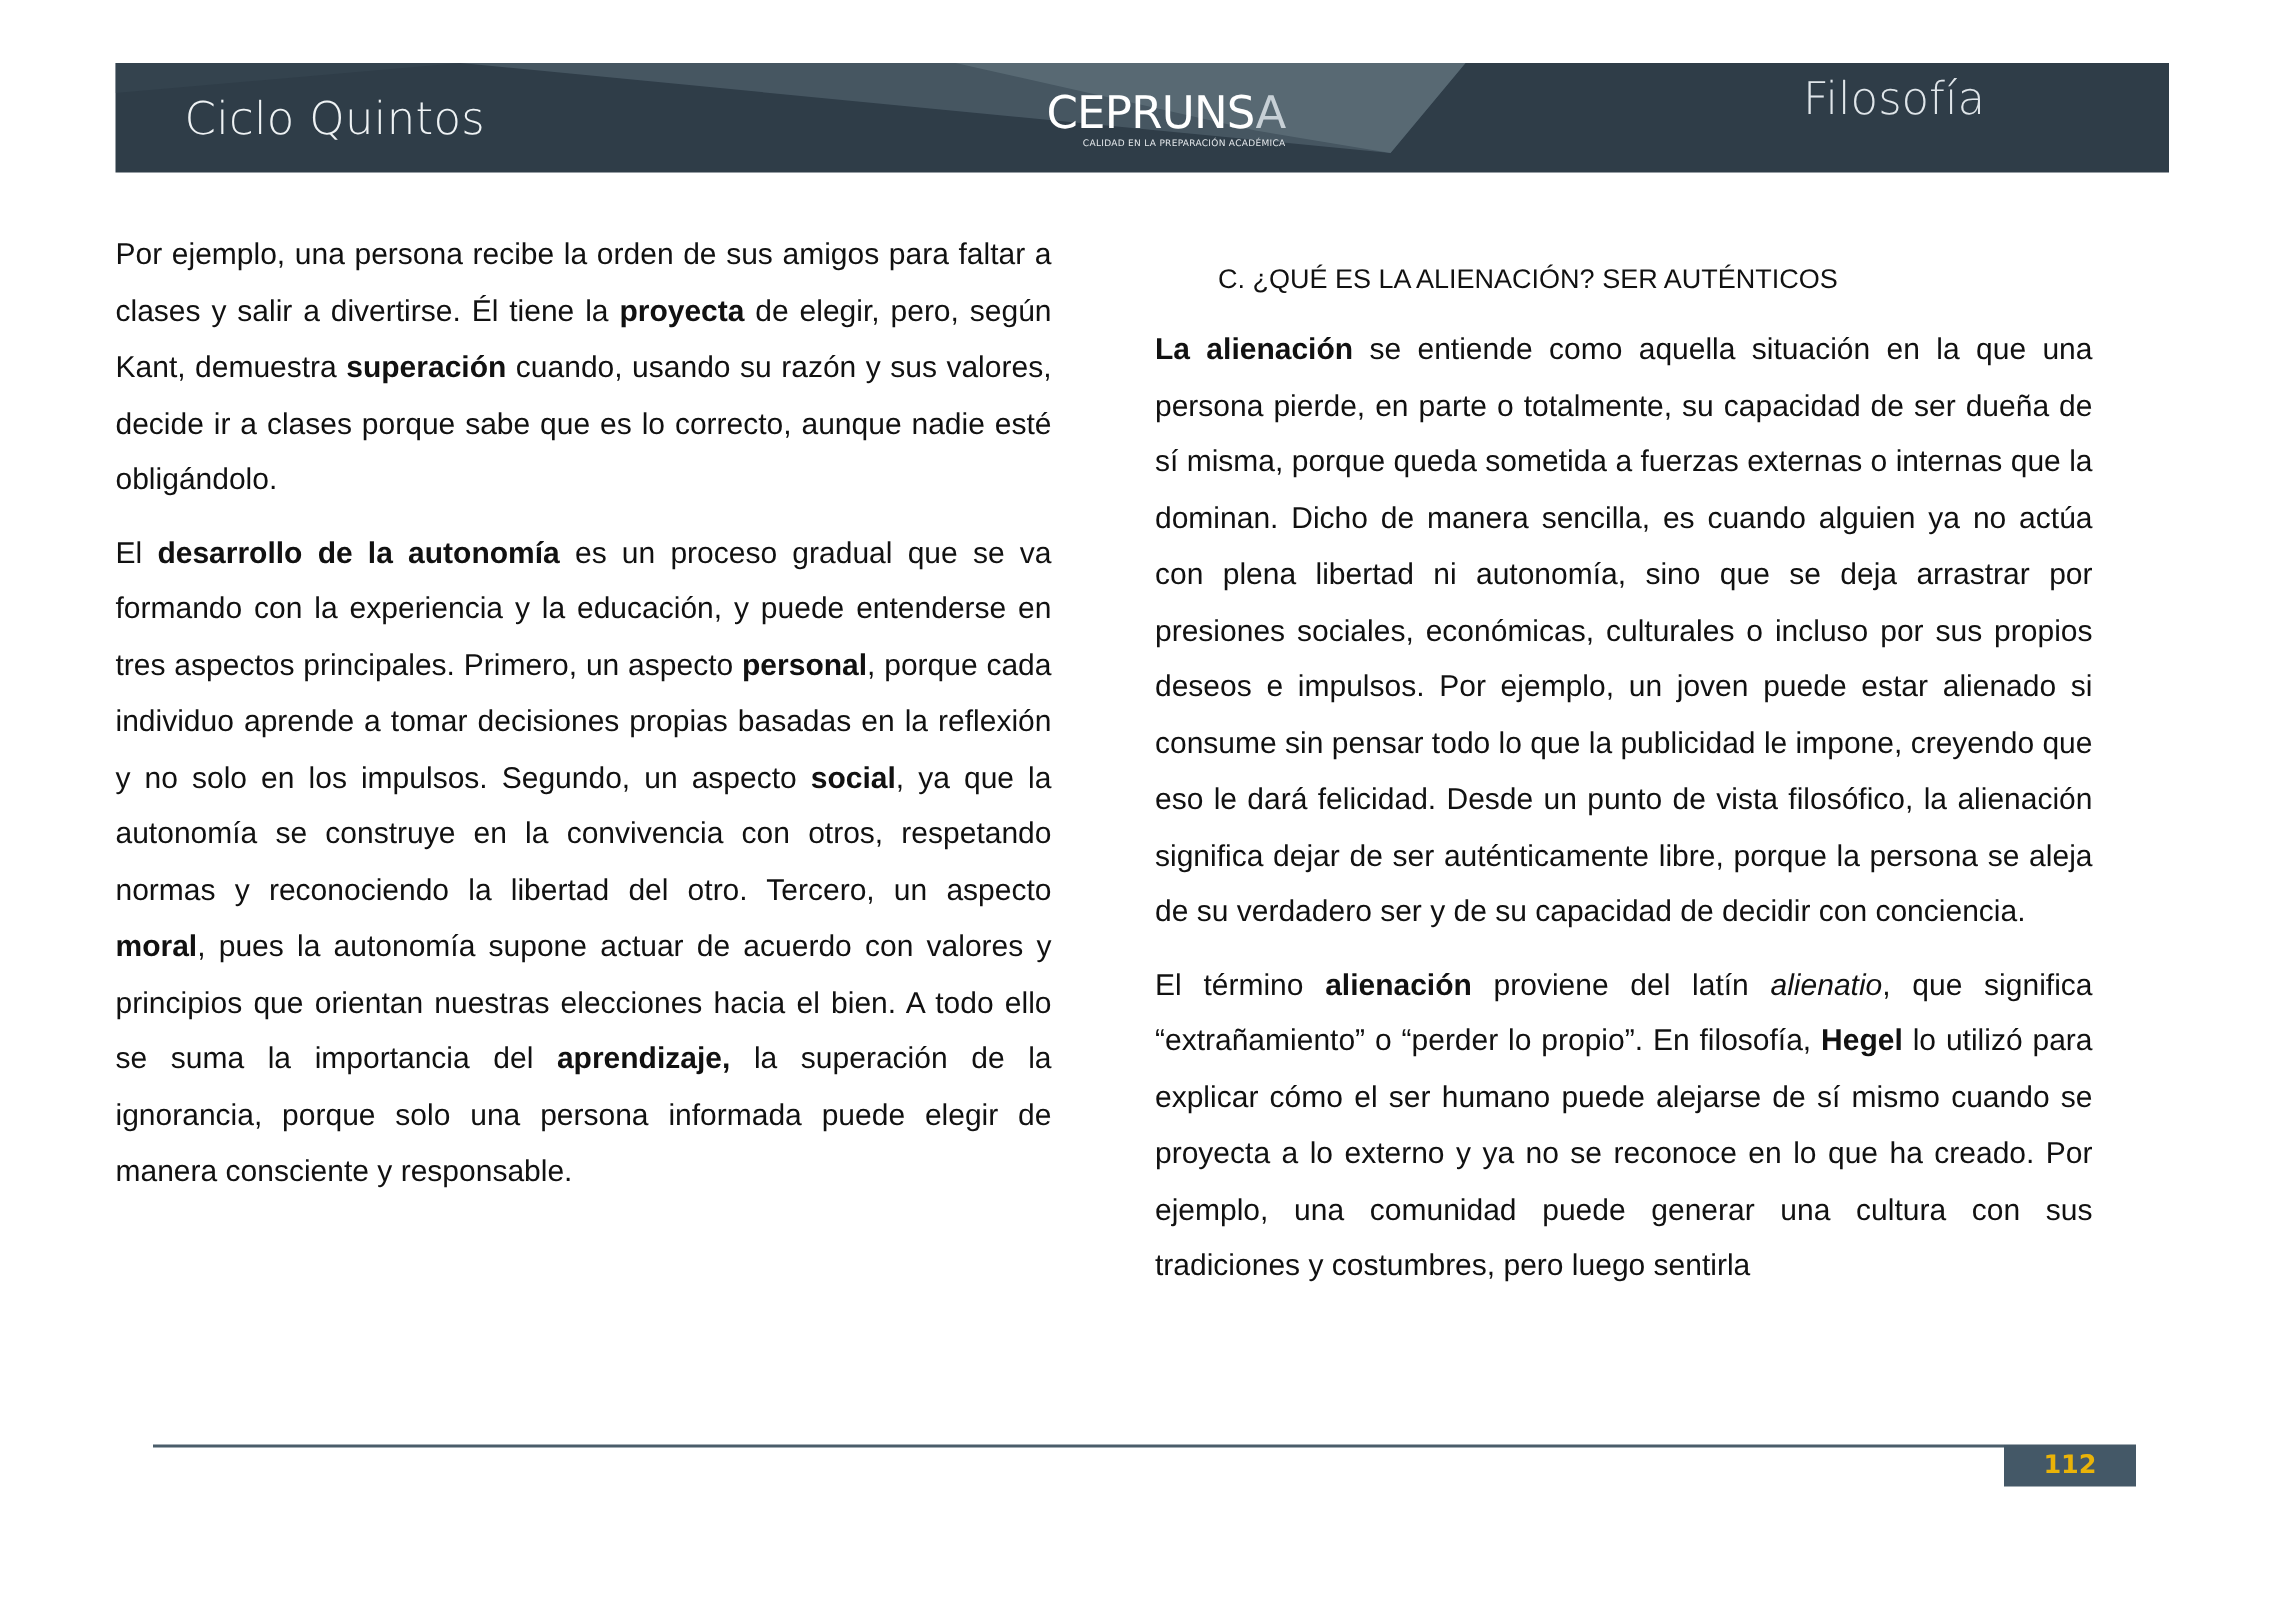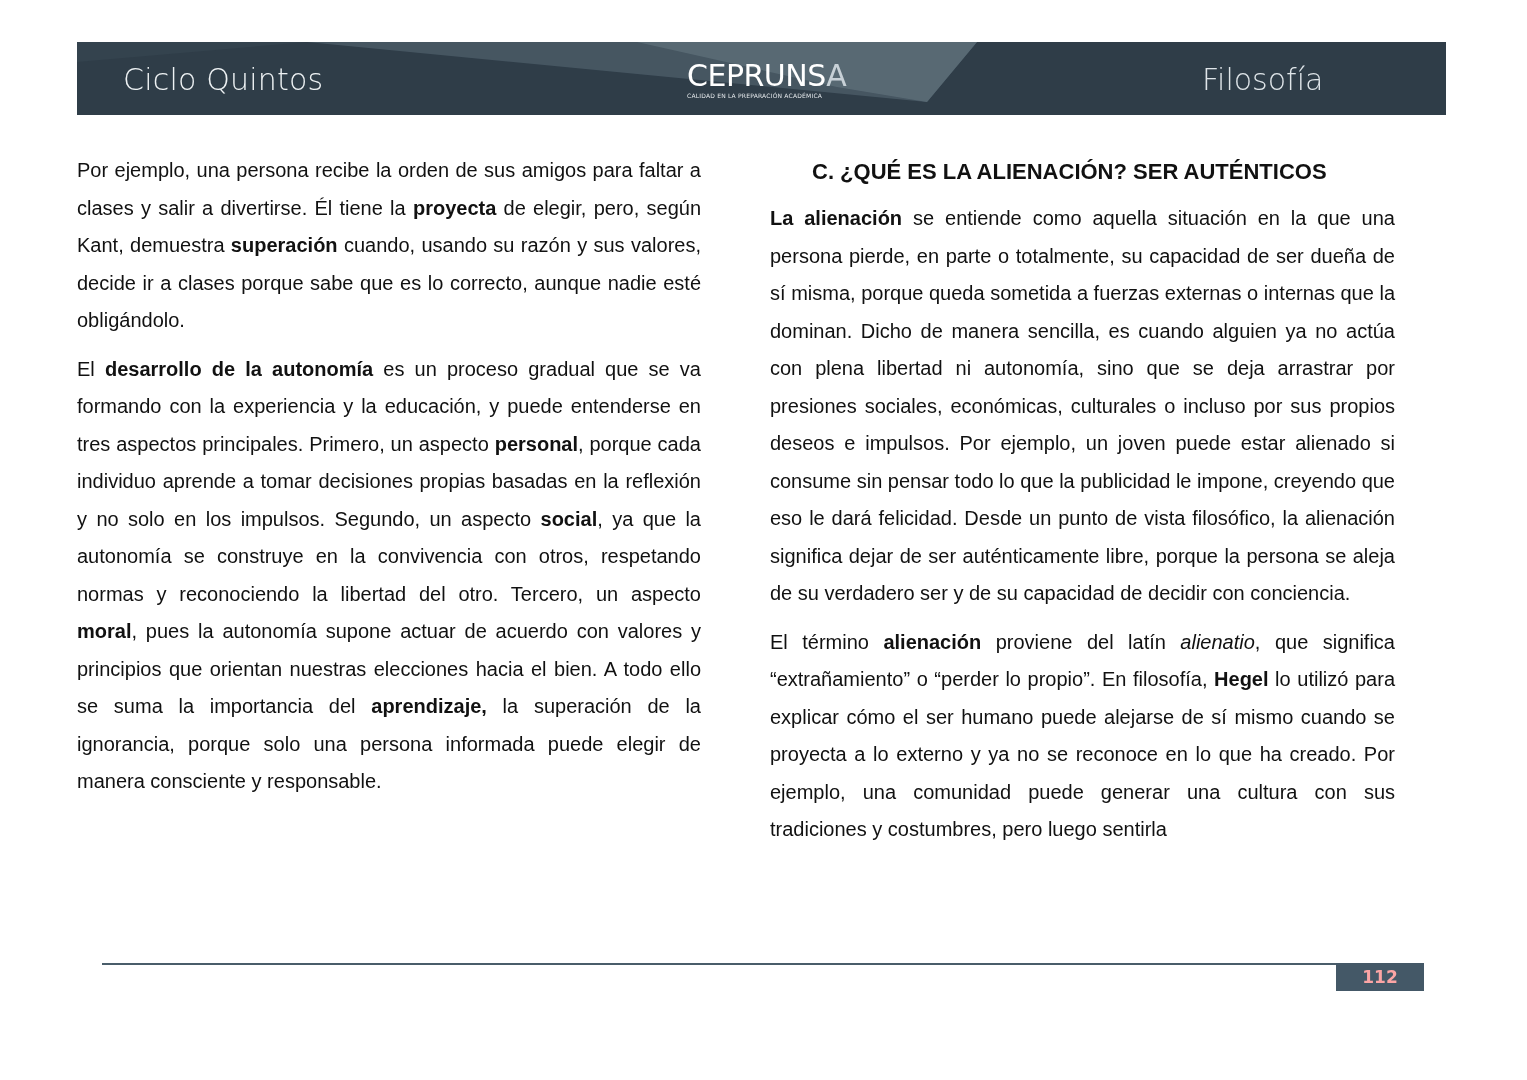"CEPRUNSA" .logo { text-align: left -> right }
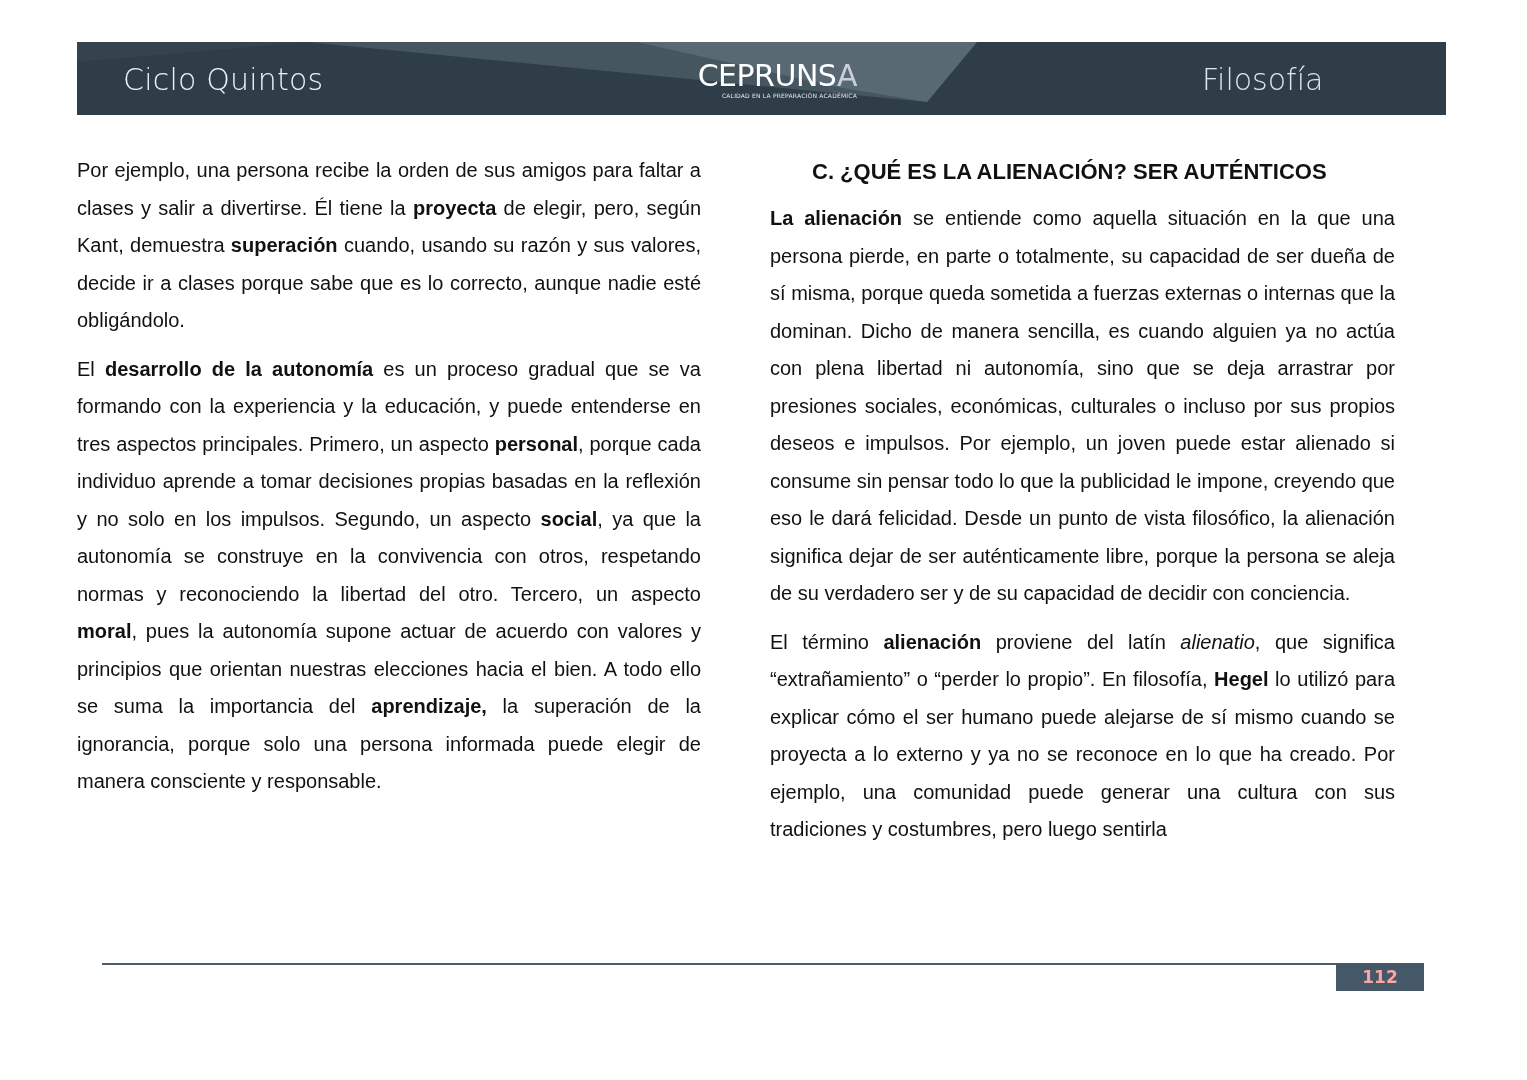"Filosofía" .header .right-title { top: 20px -> 7px }
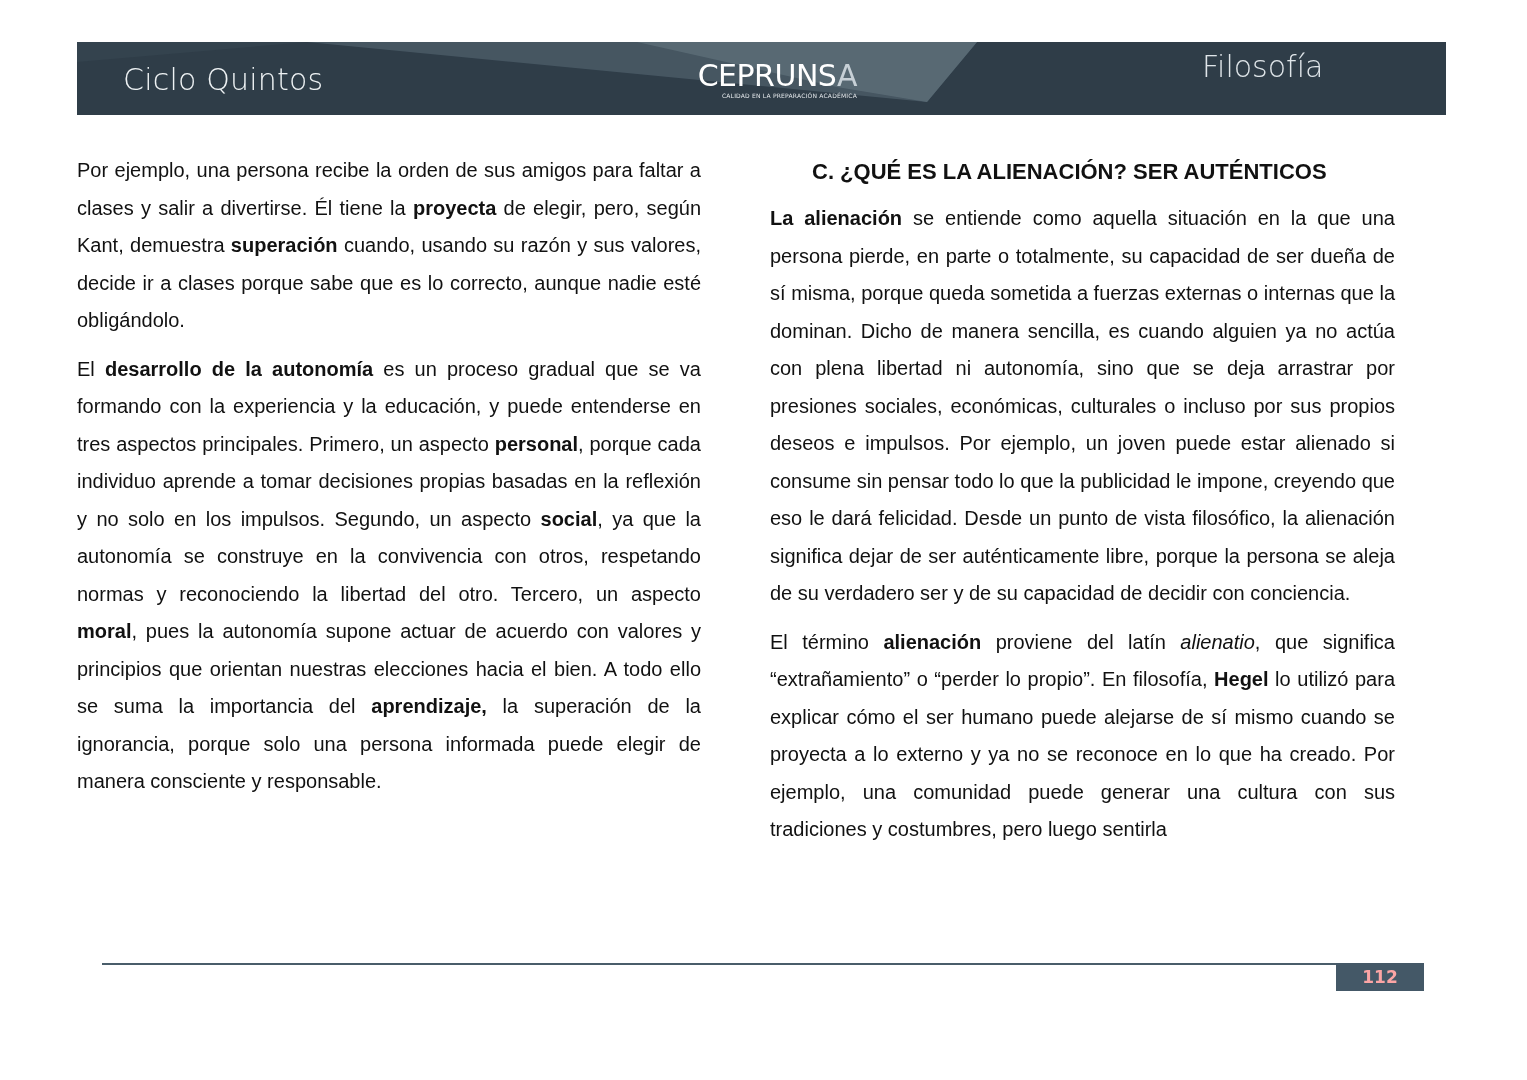"C. ¿QUÉ ES LA ALIENACIÓN?" .heading { font-size: 22px -> 18px; font-weight: bold -> normal; margin: 1px 0 10px 42px -> 16px 0 10px 42px }
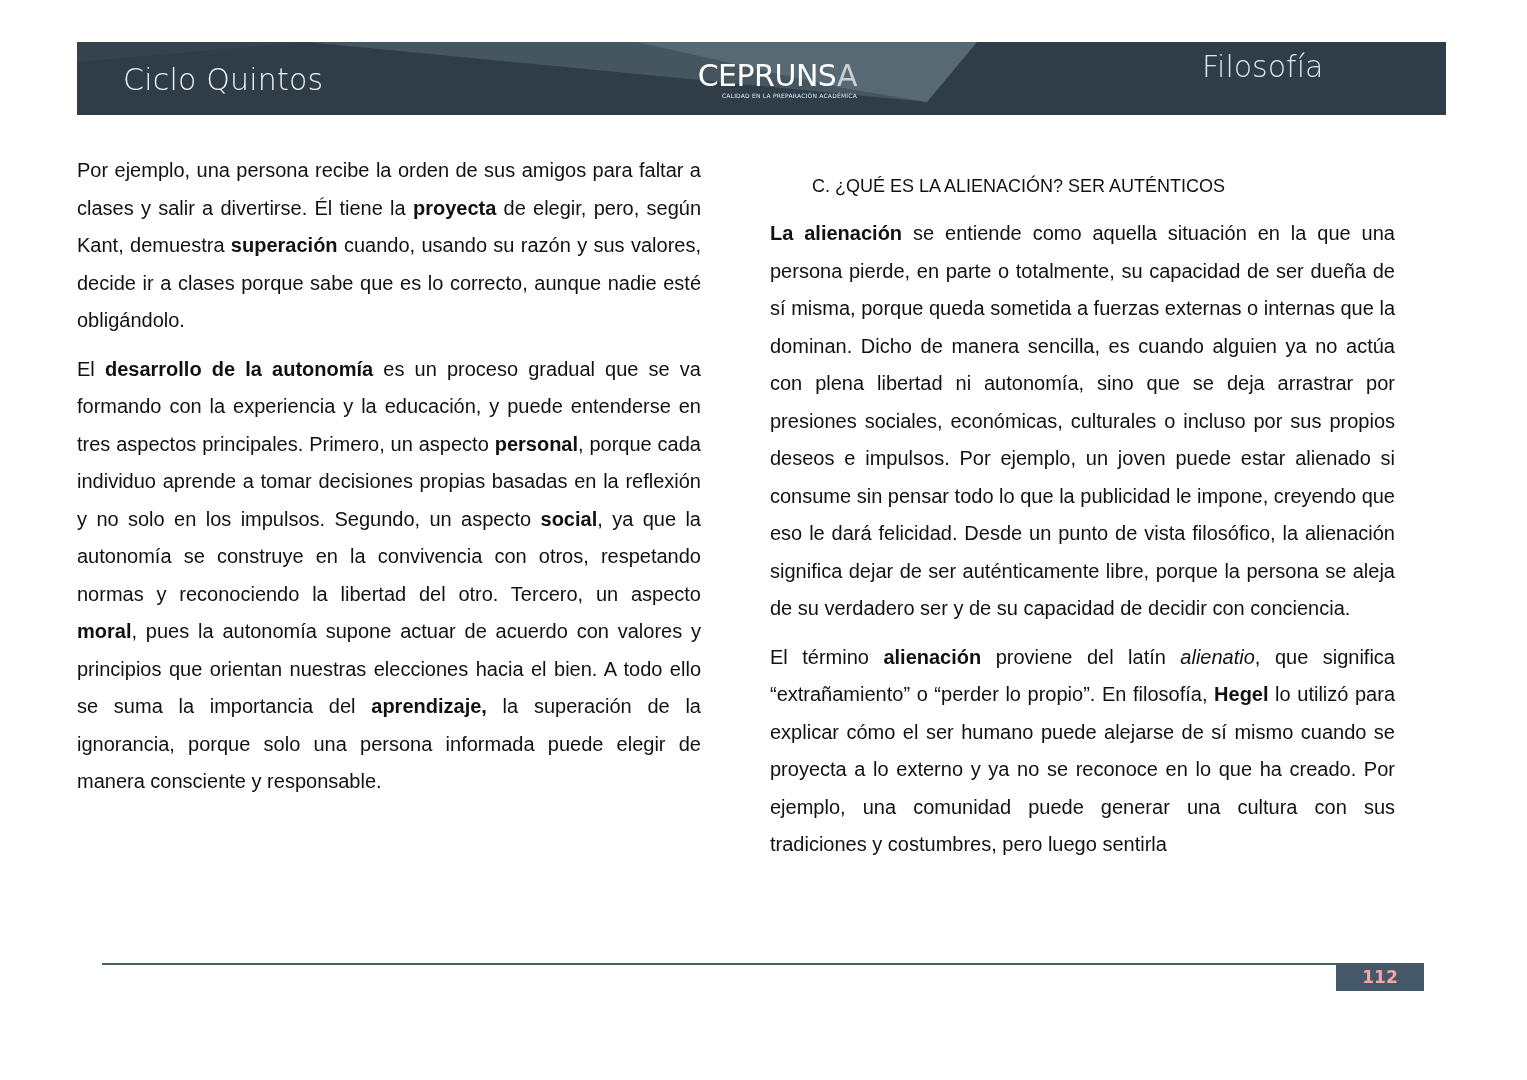"112" .page-num { color: #fca5a5 -> #eab308 }
